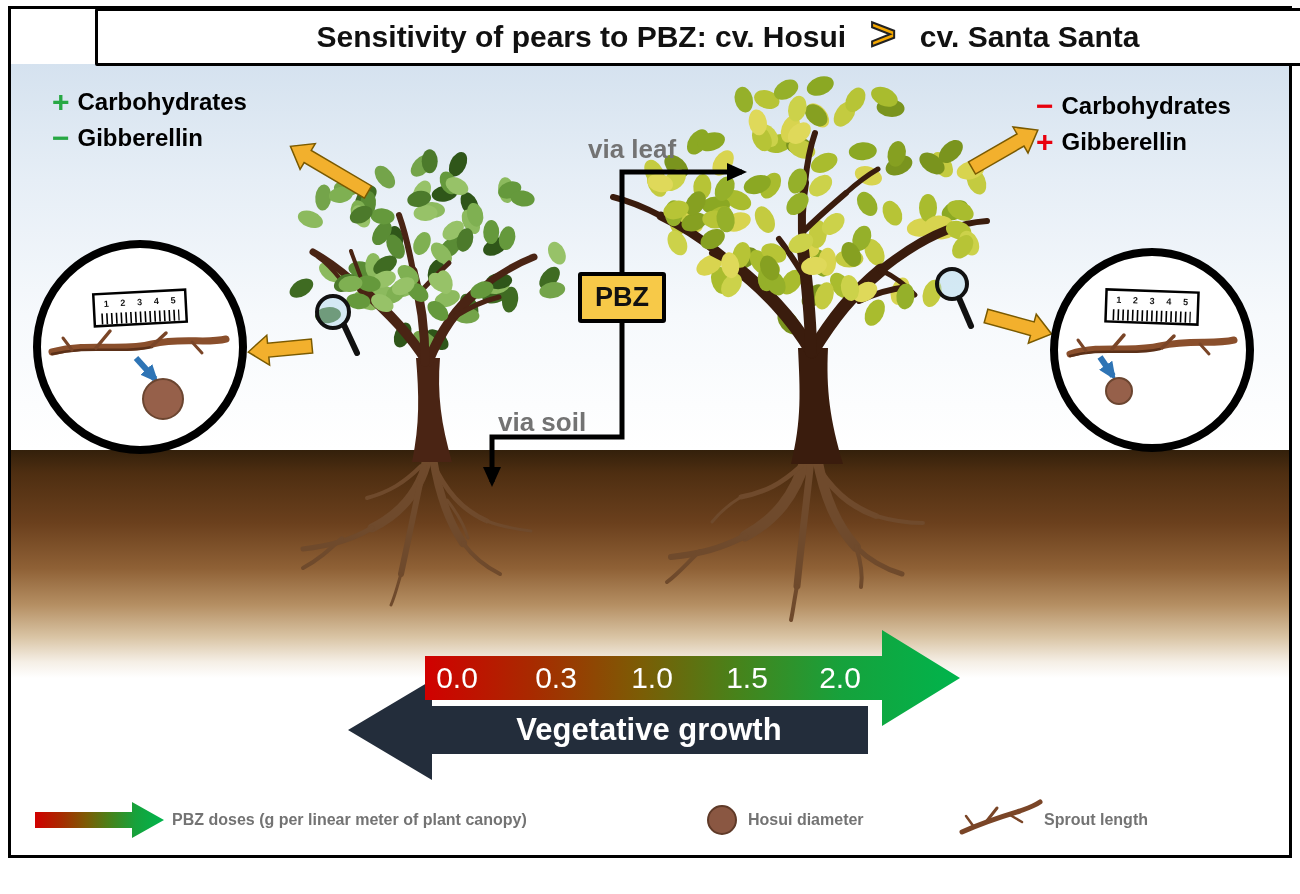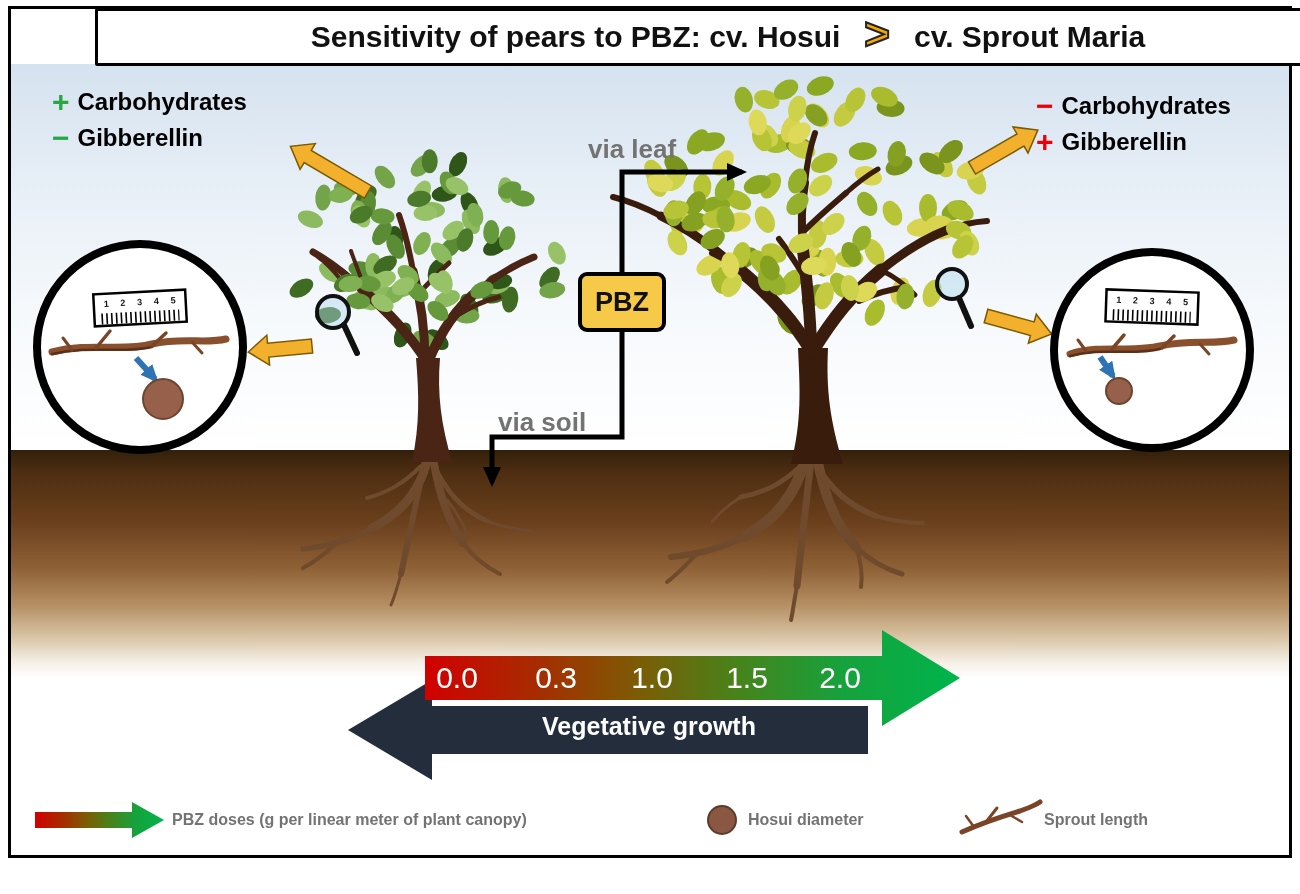"cv. Sprout Maria" span.title-text { text: Sprout Maria -> Santa Santa }
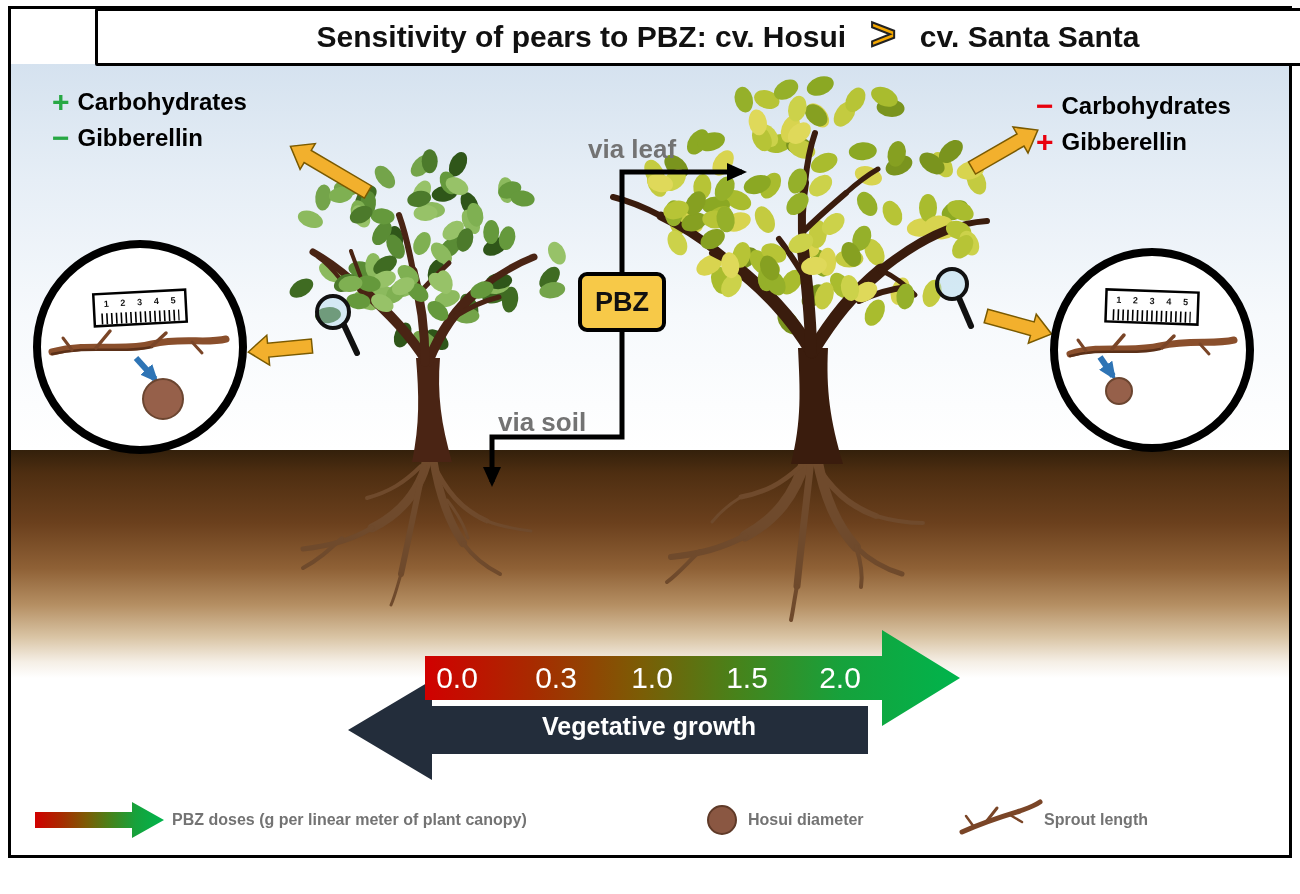"PBZ" .pbz-box { border-radius: 9px -> 3px; height: 60px -> 51px }
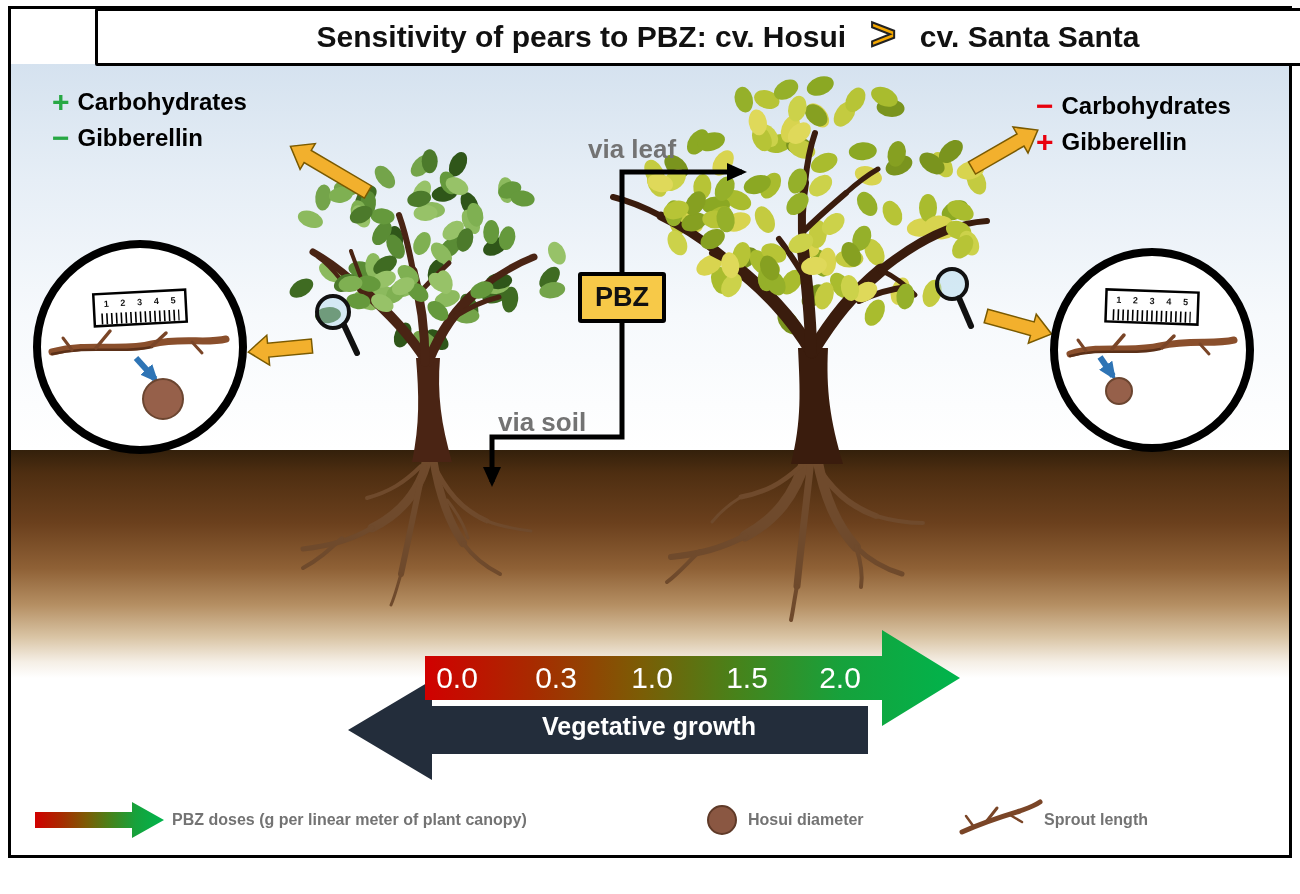"Vegetative growth" .growth { font-size: 25px -> 31px }
